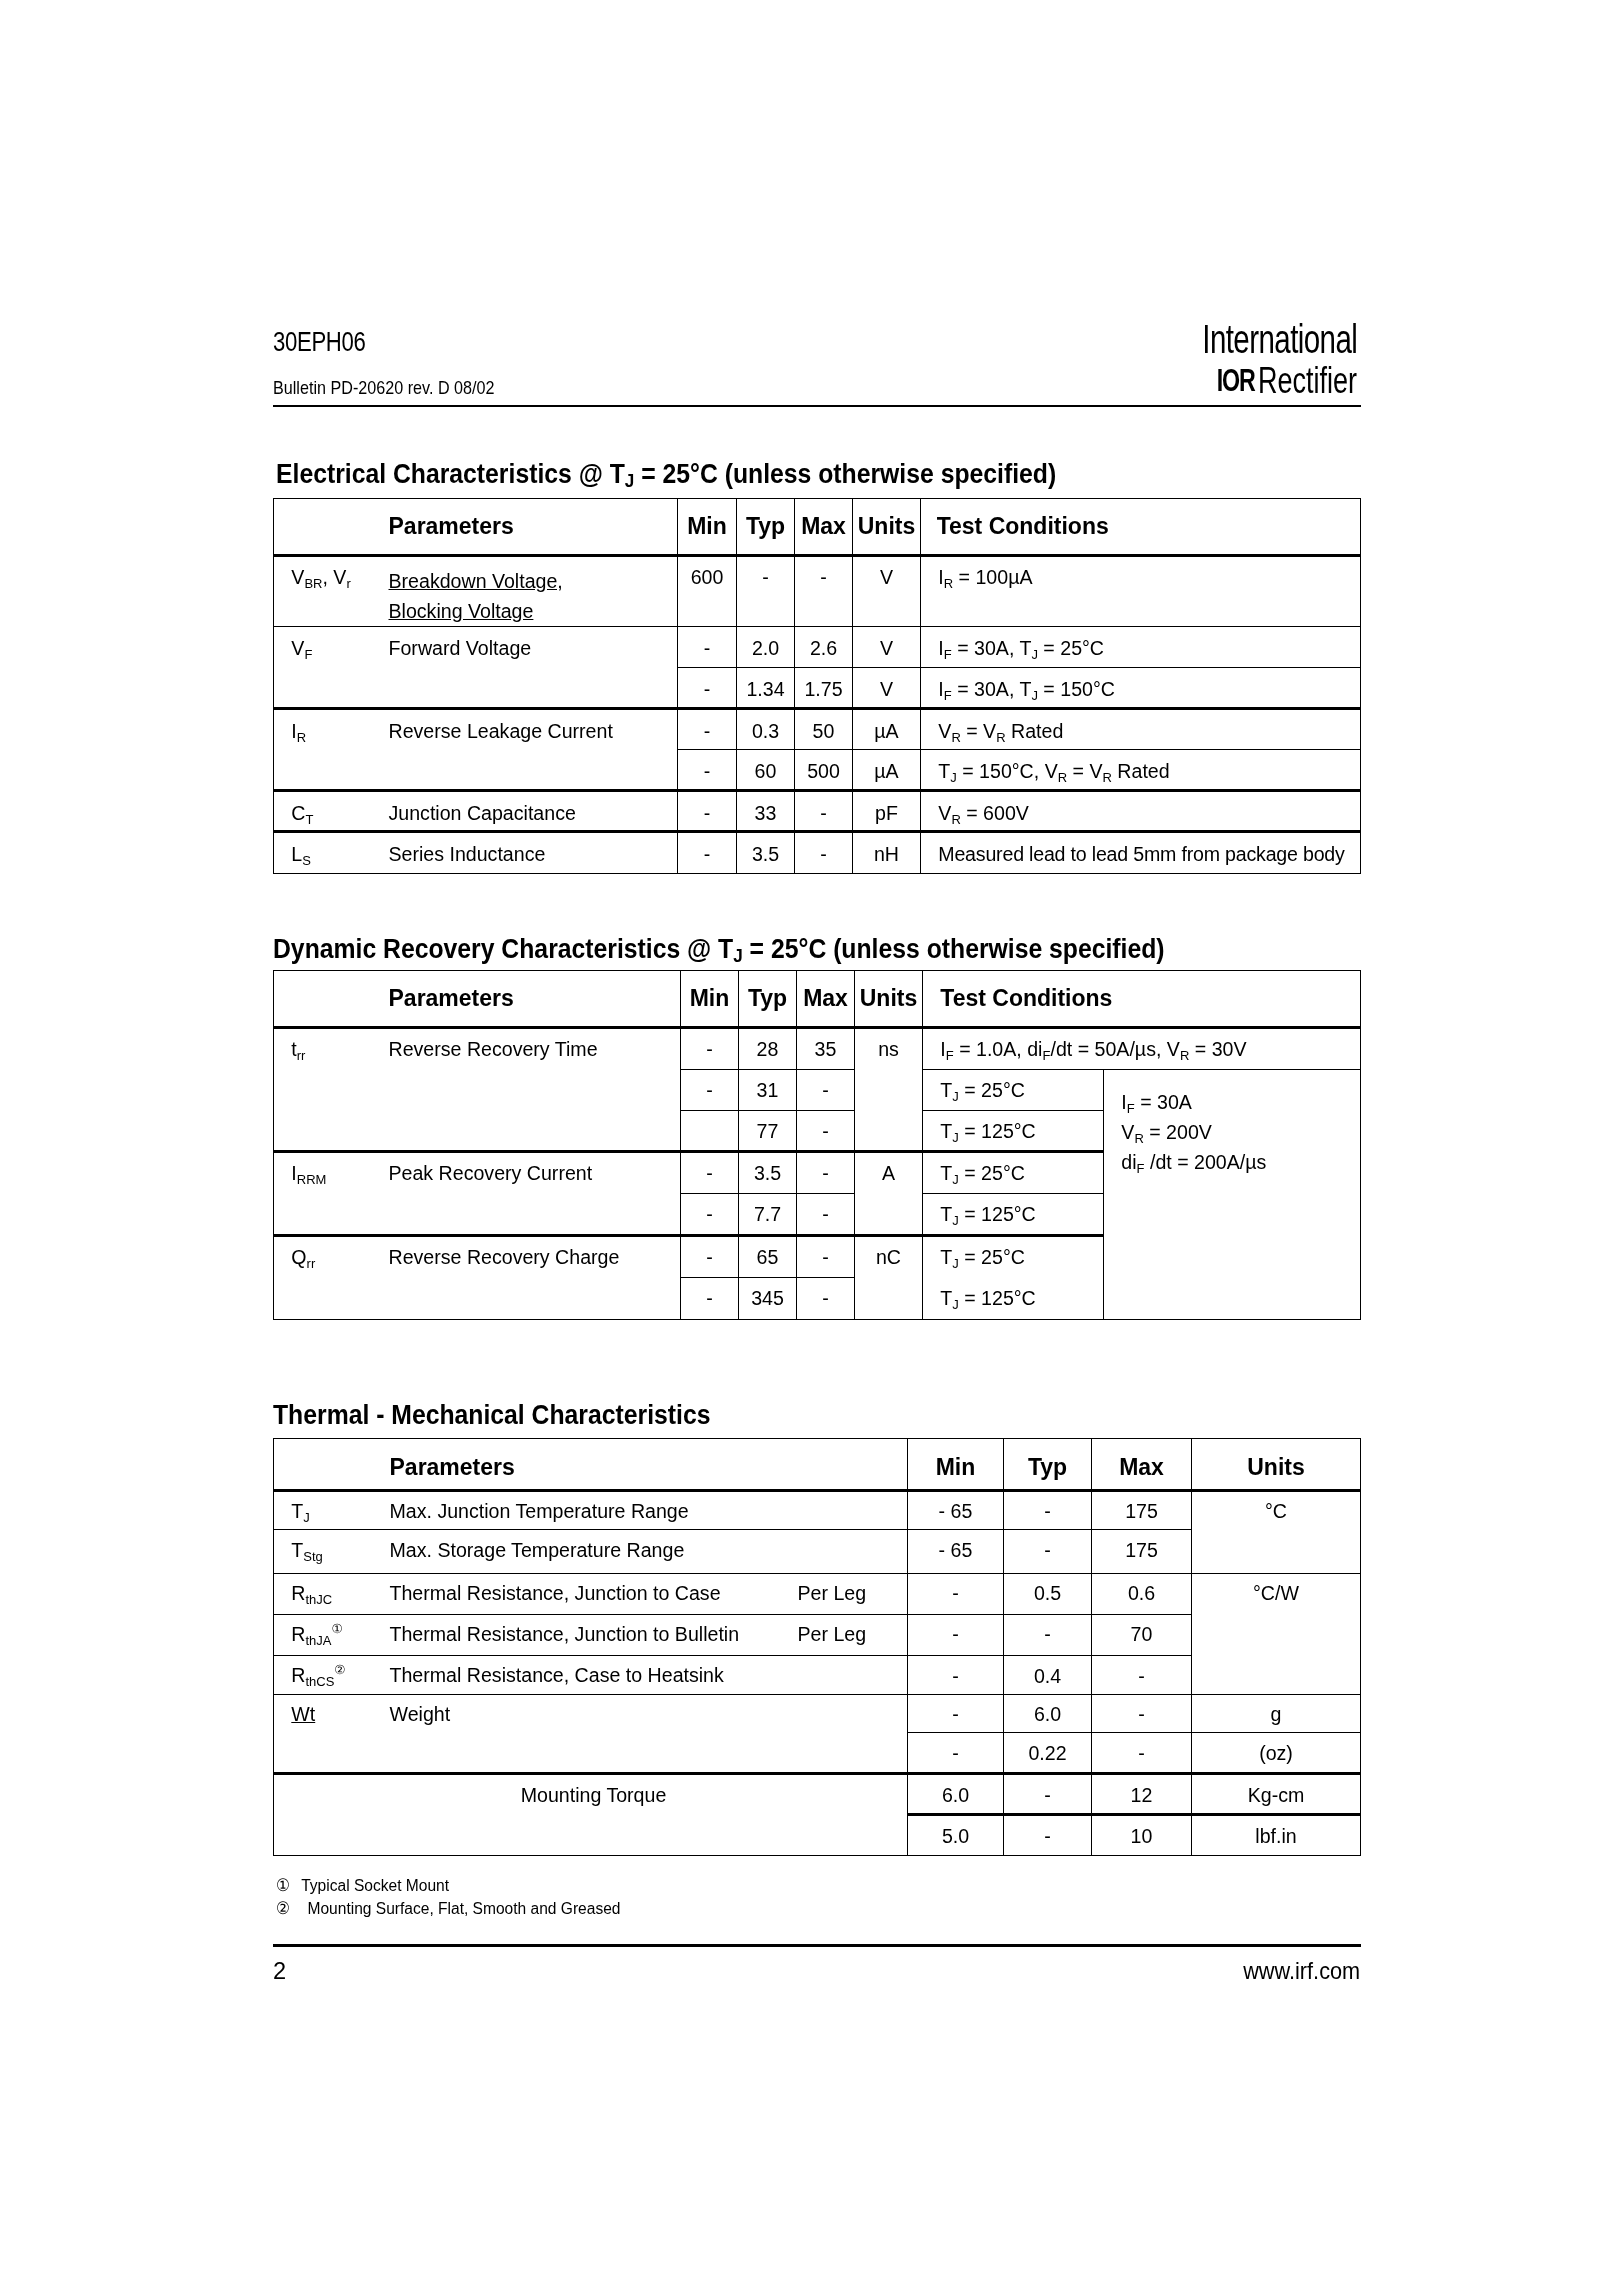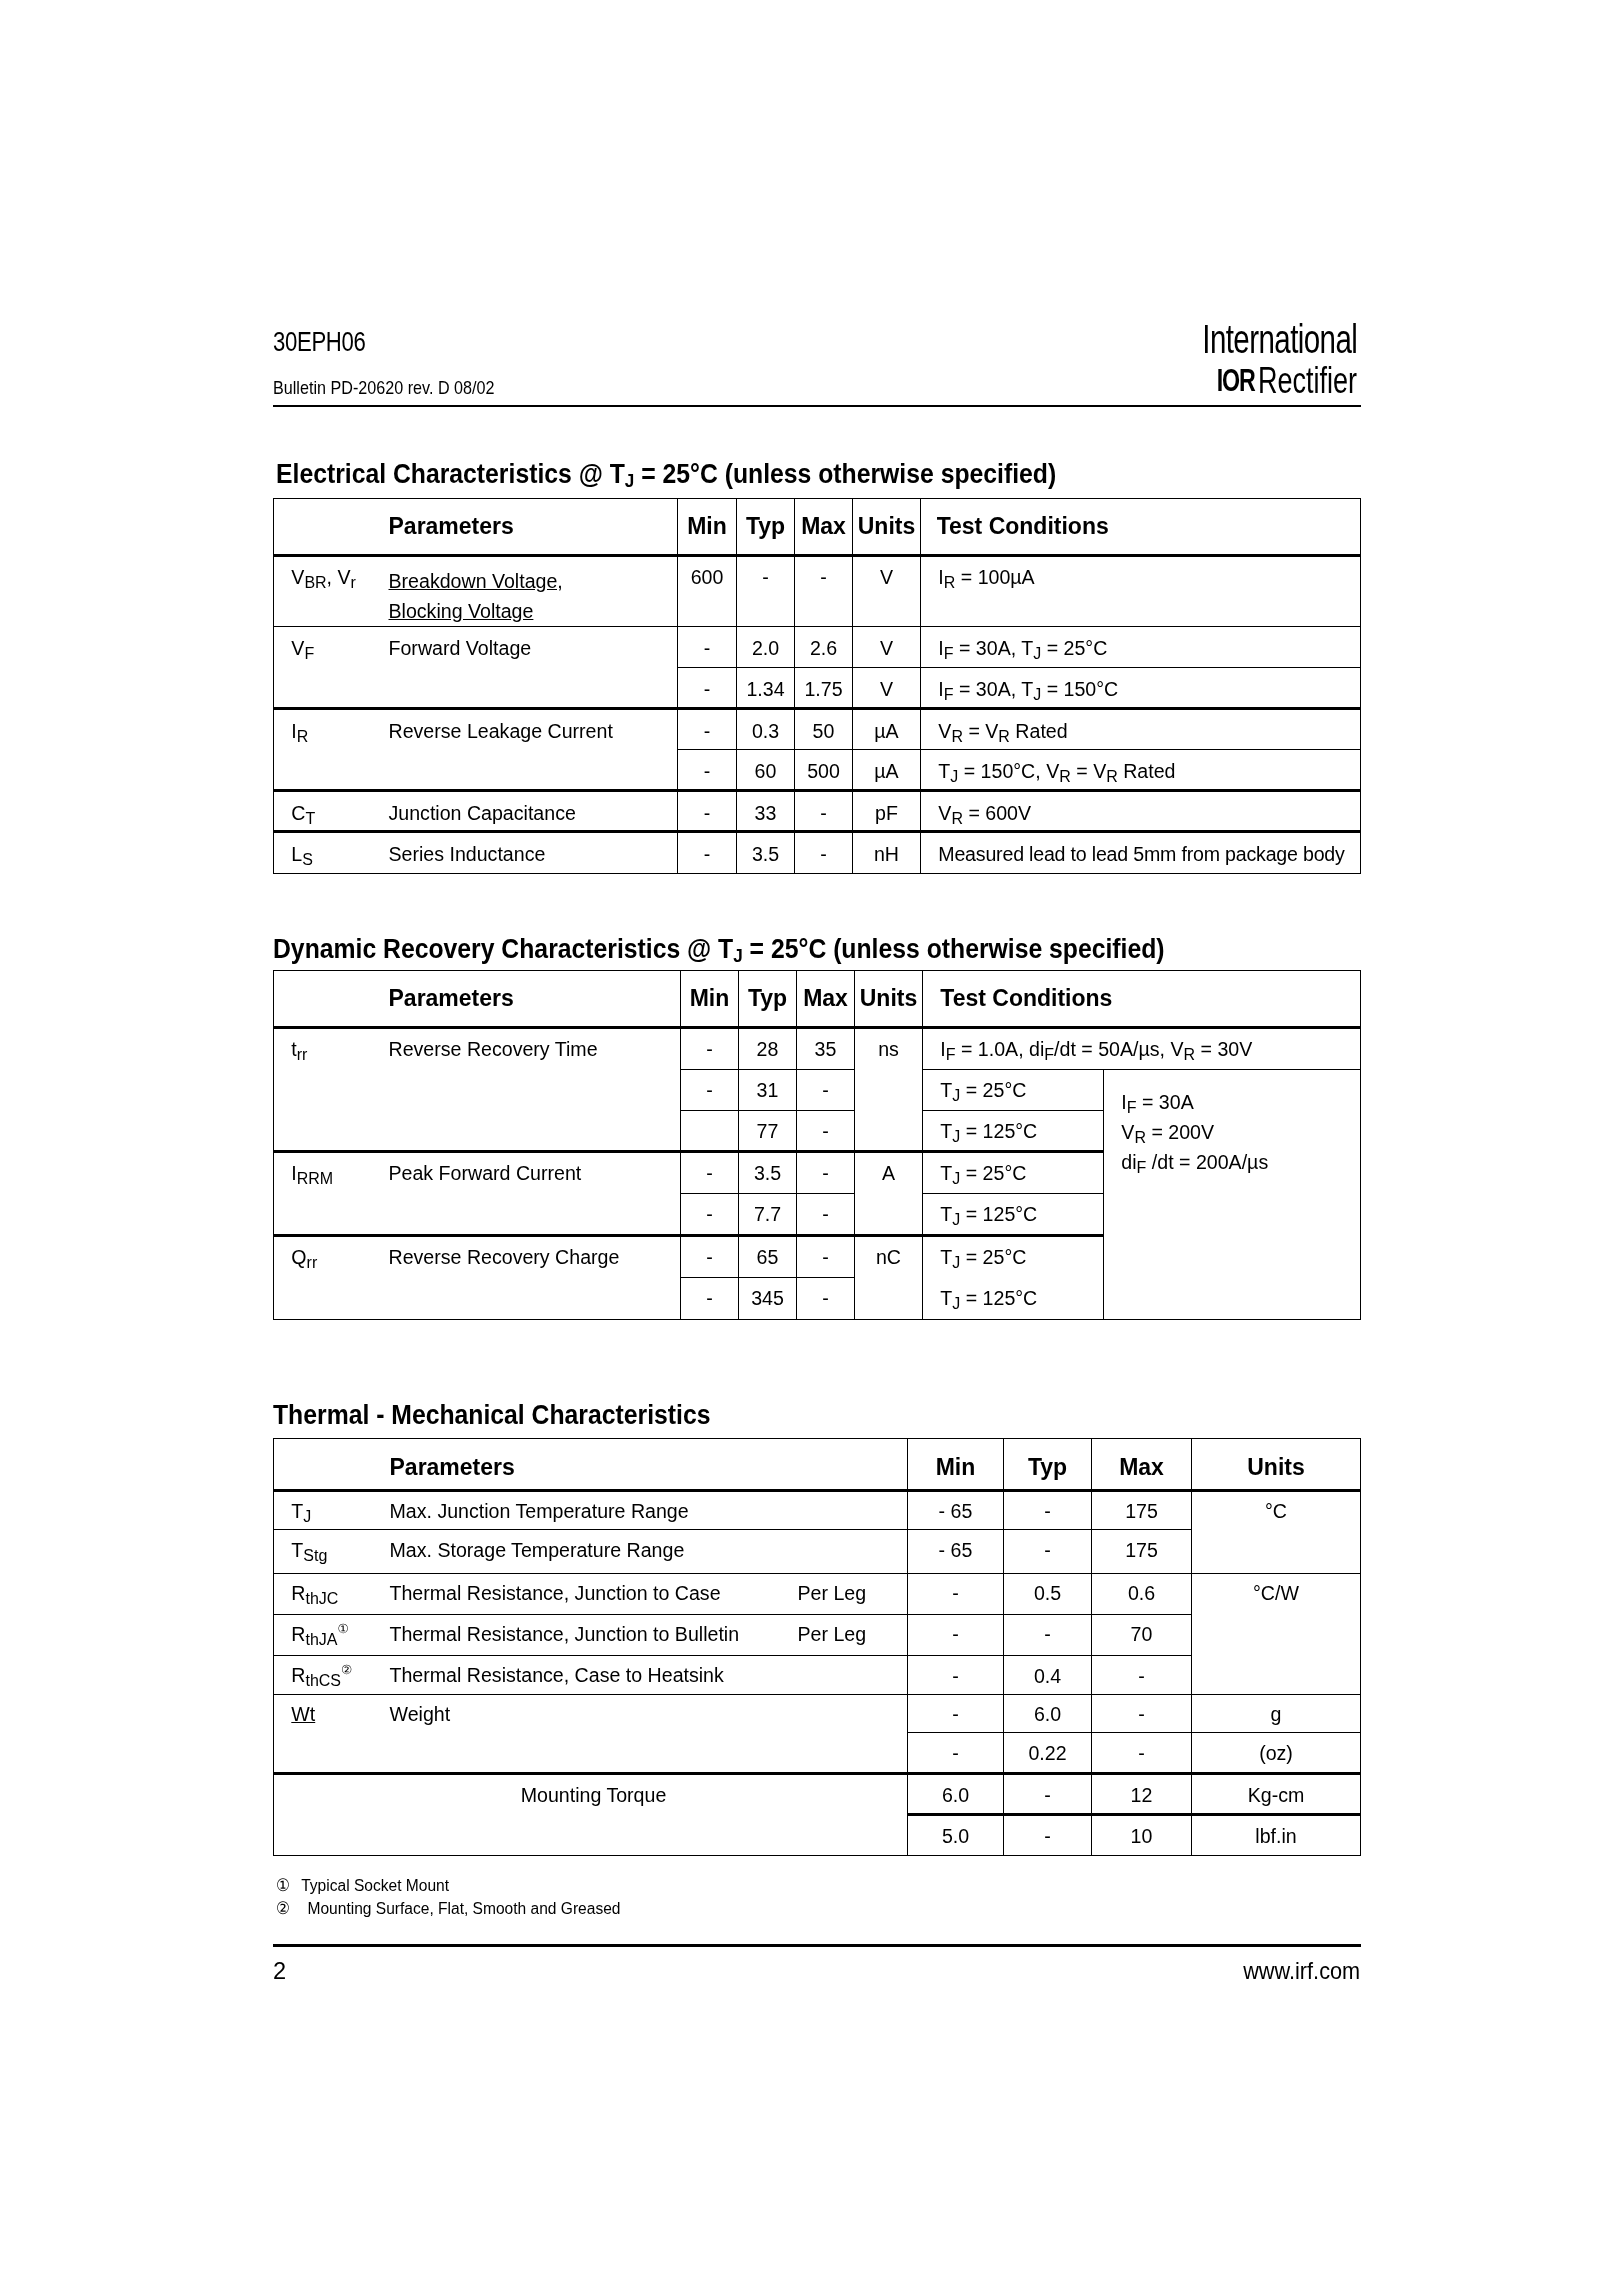"BR" sub { font-size: 16px -> 13px }
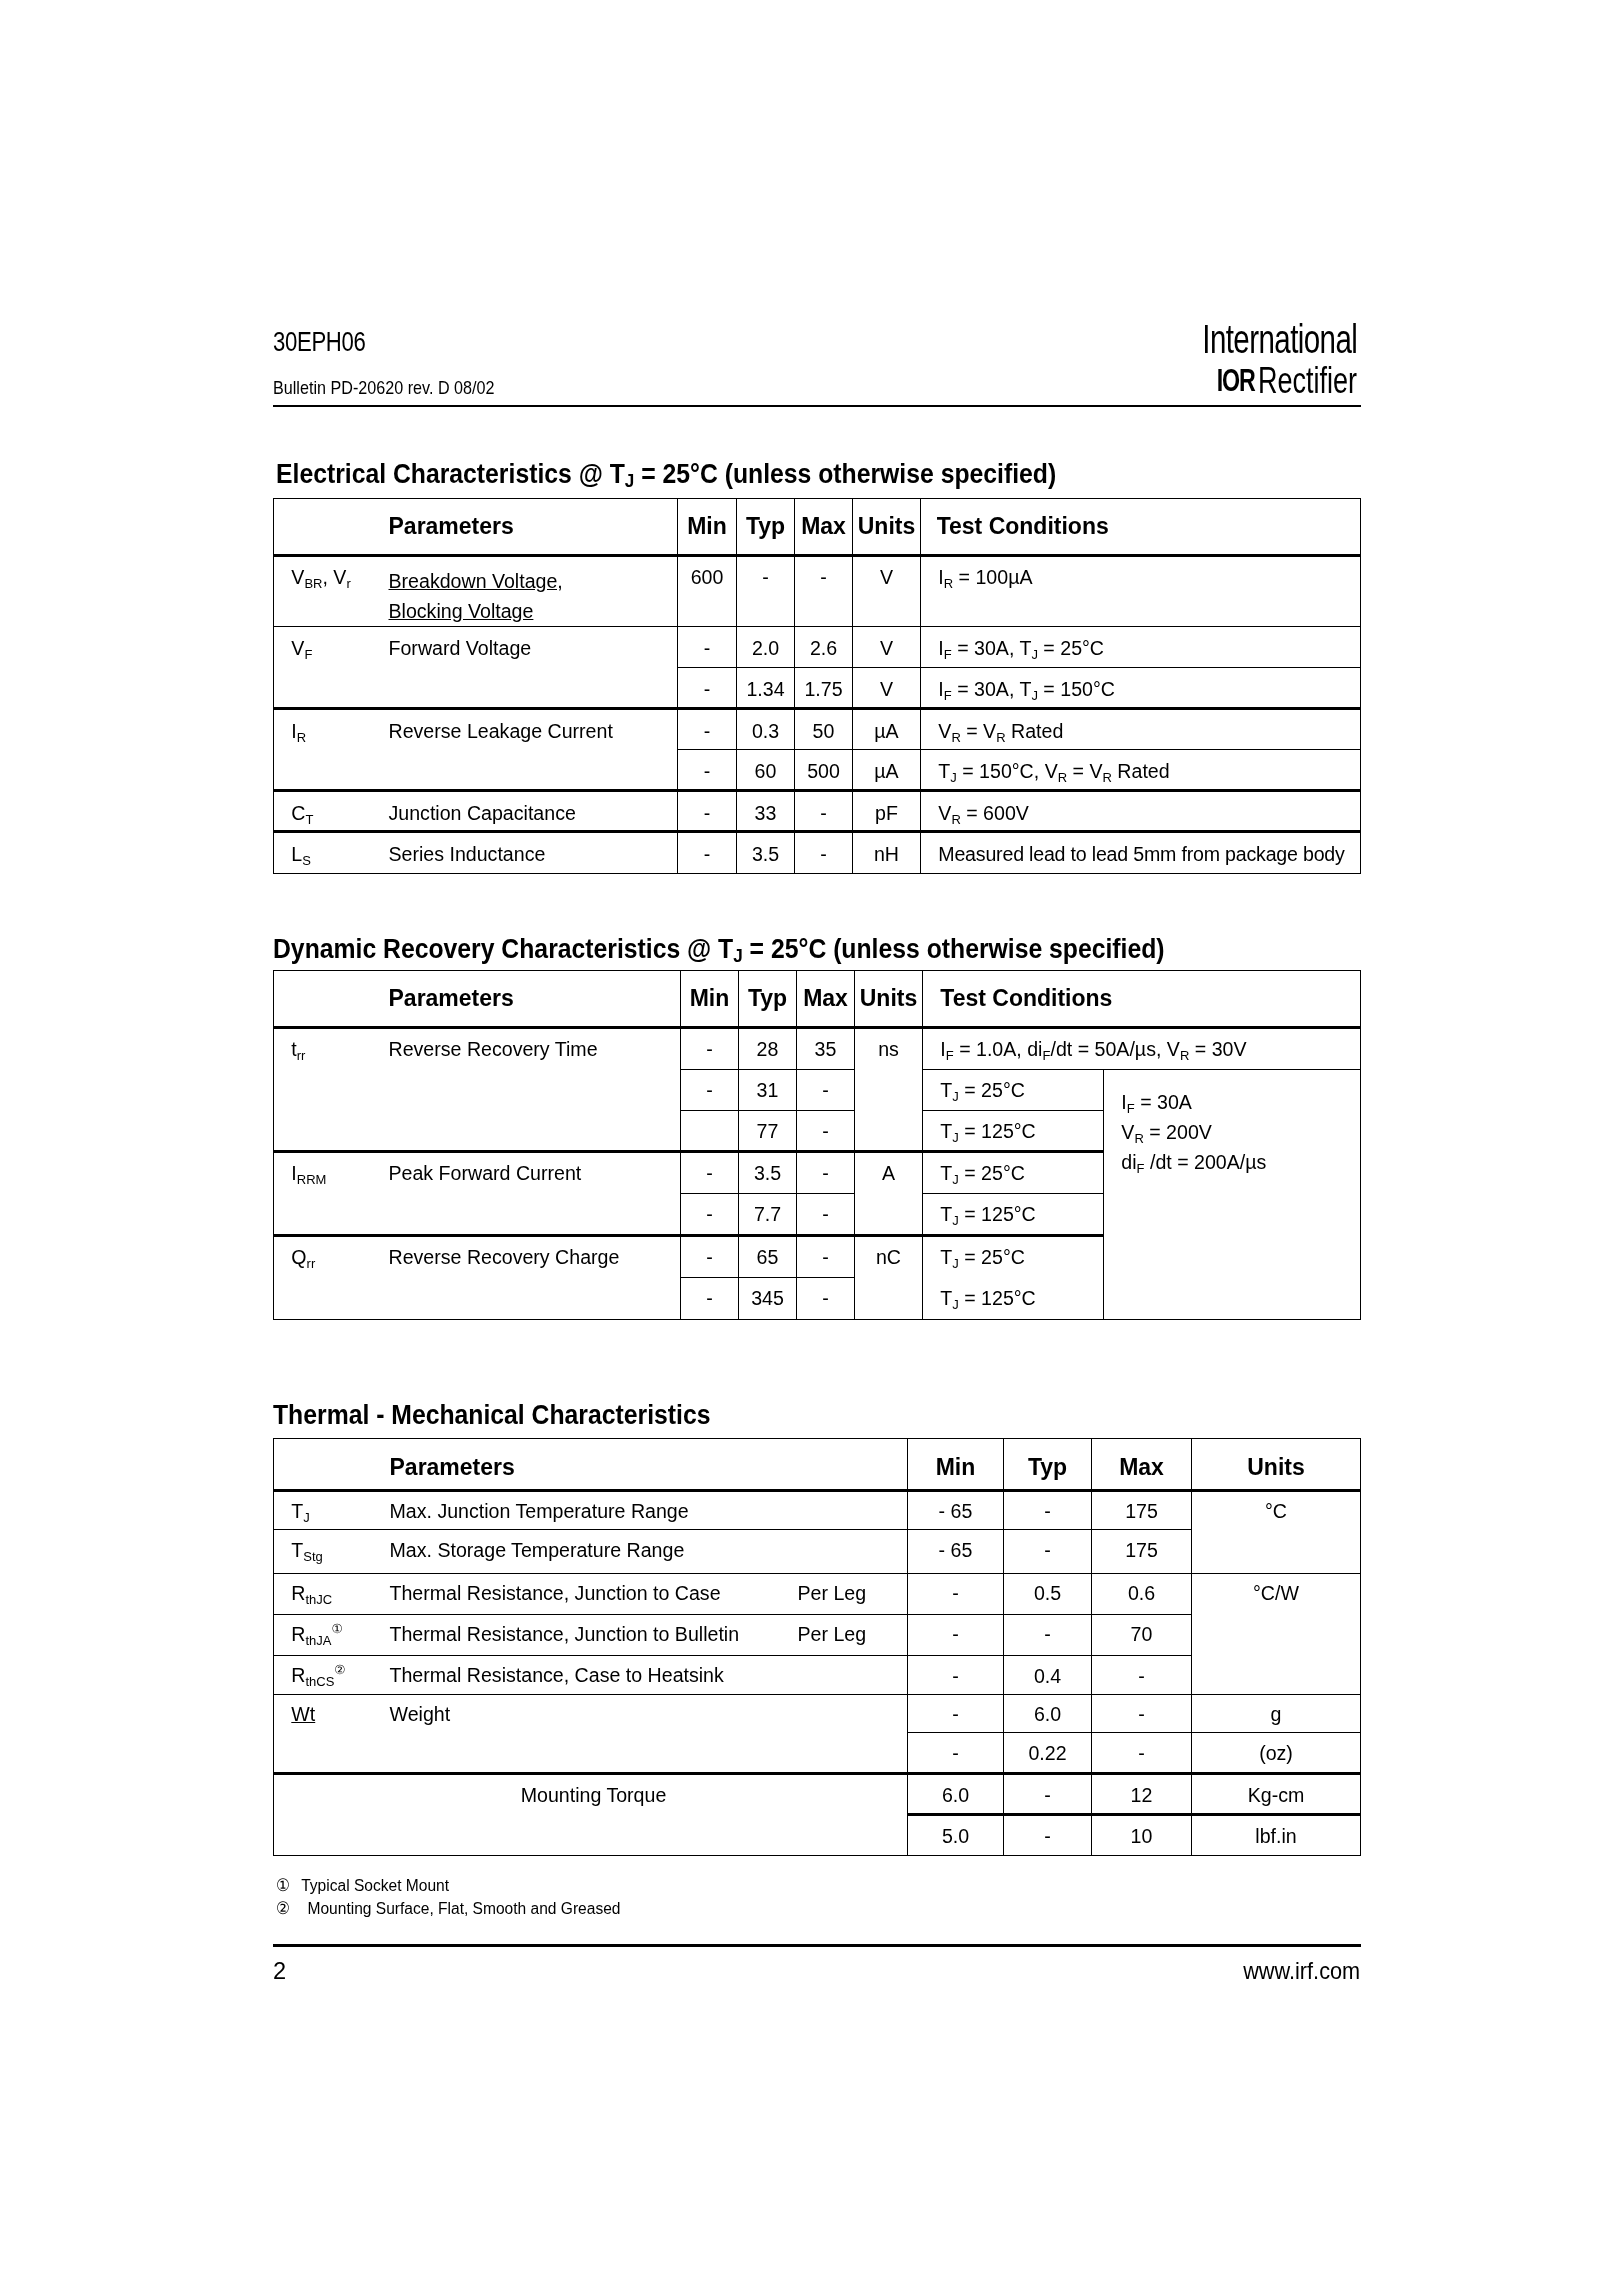"Peak Forward Current" td.par { text: Forward -> Recovery }
